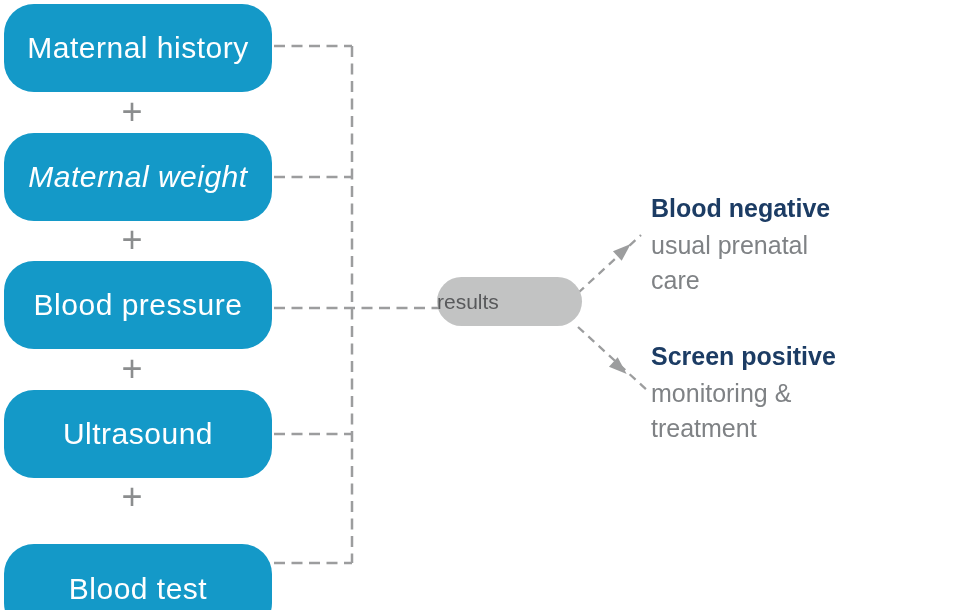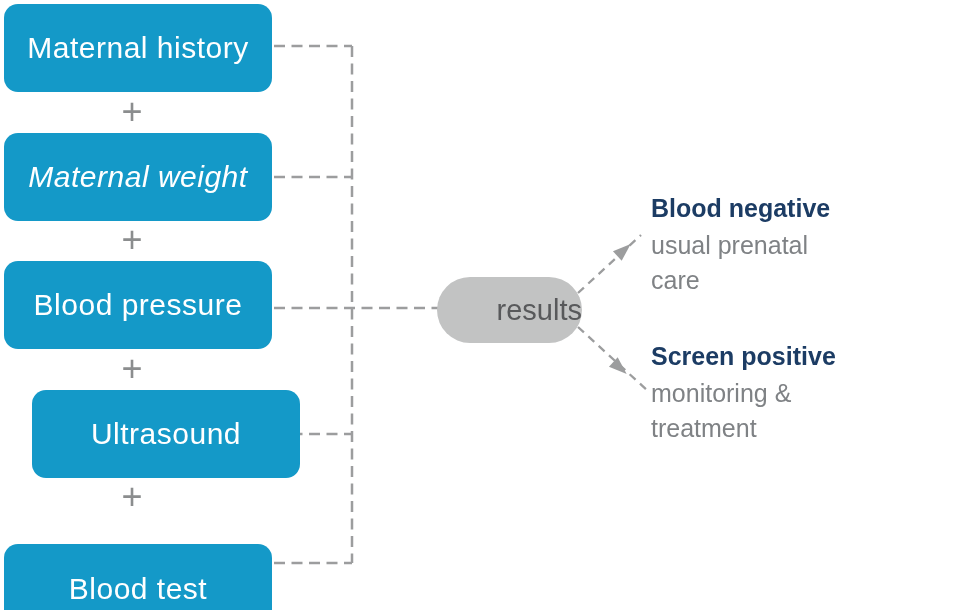"Maternal history" .input-box { border-radius: 14px -> 30px }
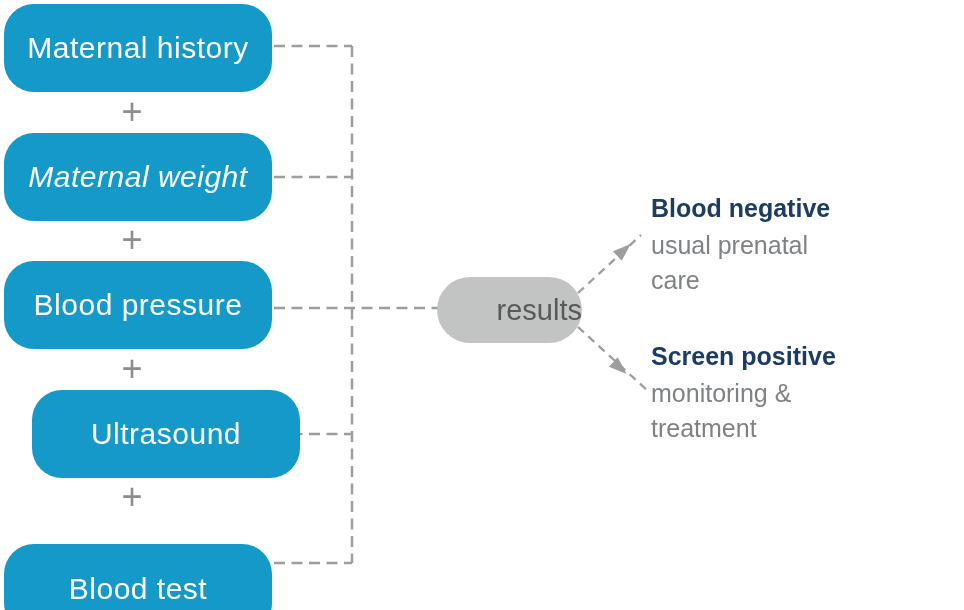"results" .results-pill { font-size: 29px -> 21px; height: 66px -> 49px; justify-content: flex-end -> flex-start }
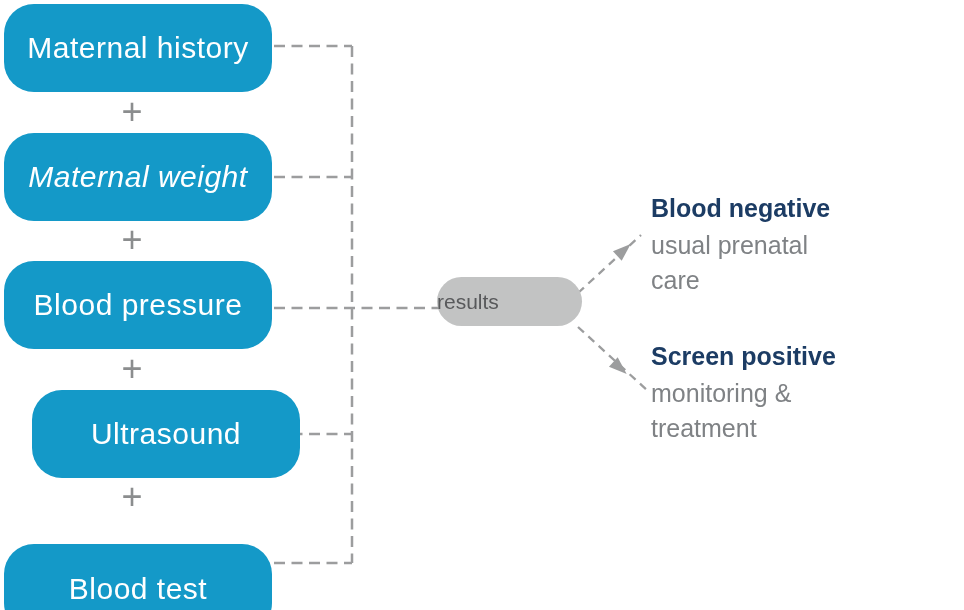"Ultrasound" .box-4 { margin-left: 28px -> none }
